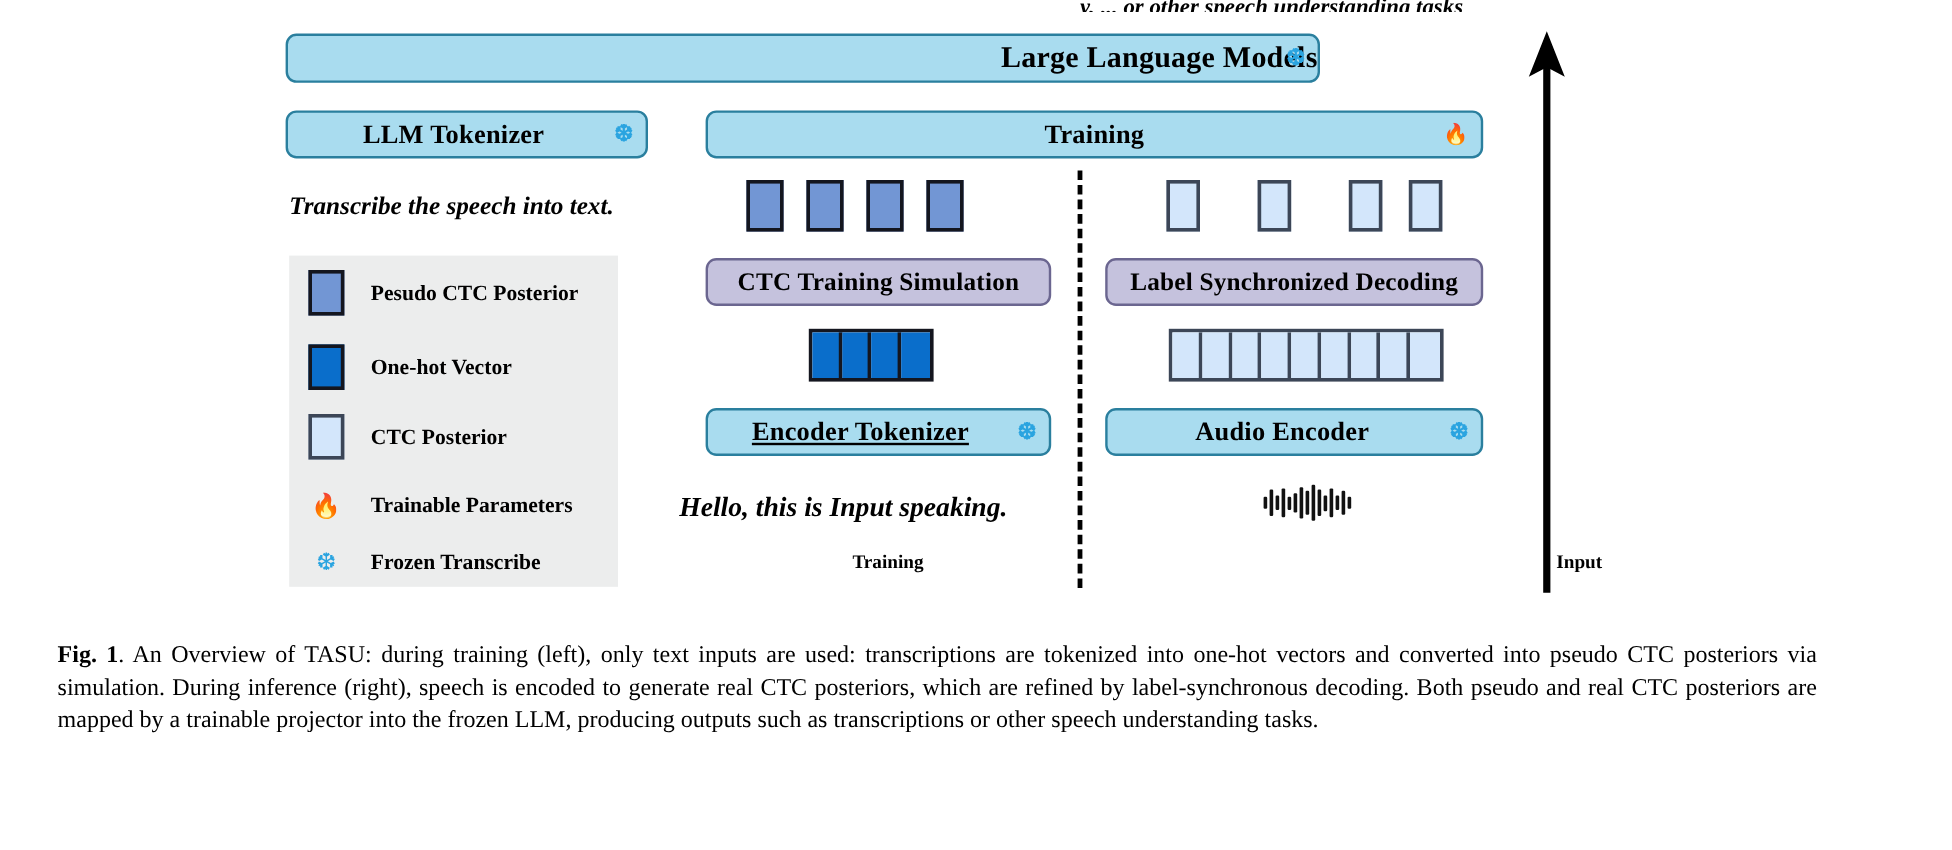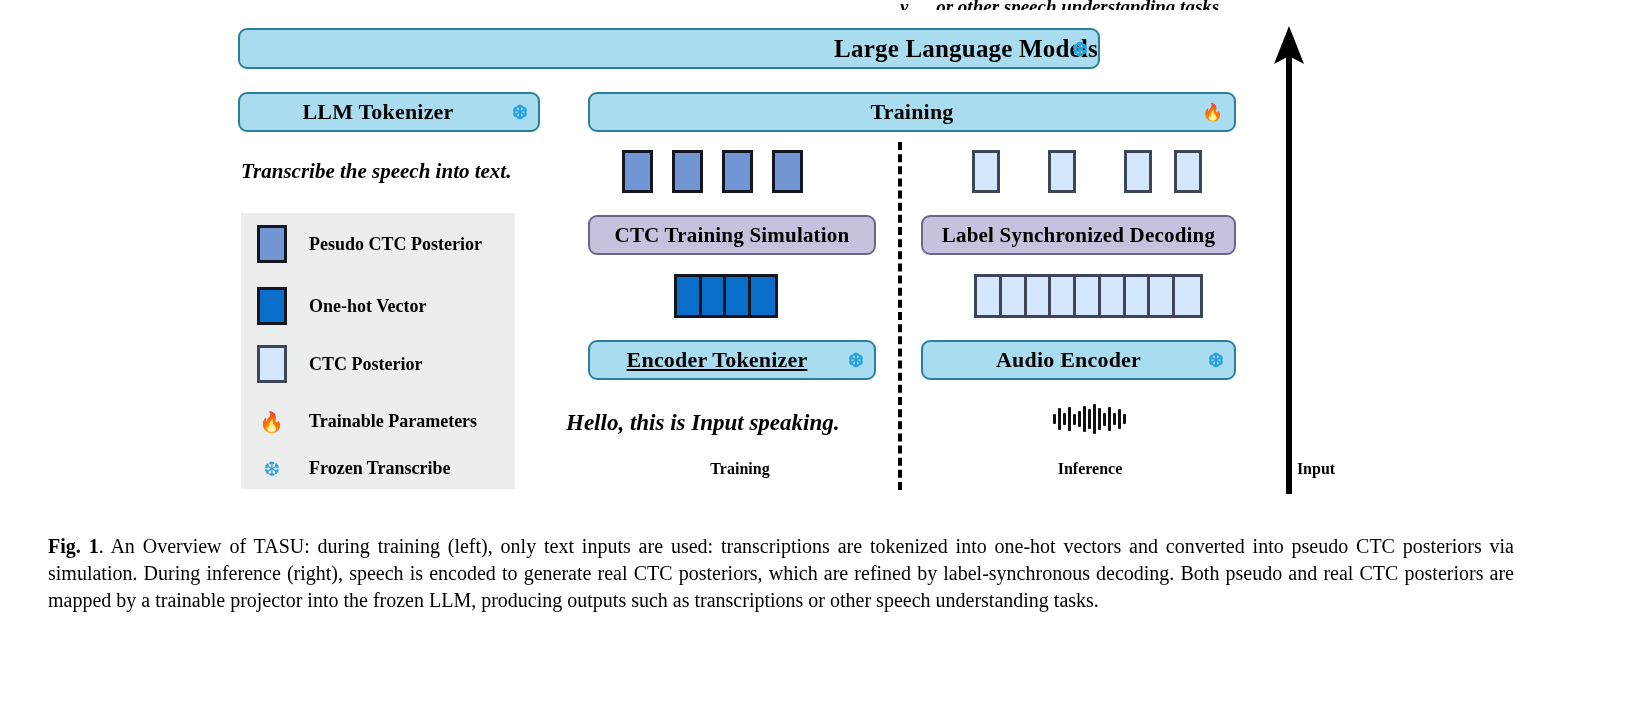"Inference" div.stage-label { html: <div>Inference</div> -> none }
